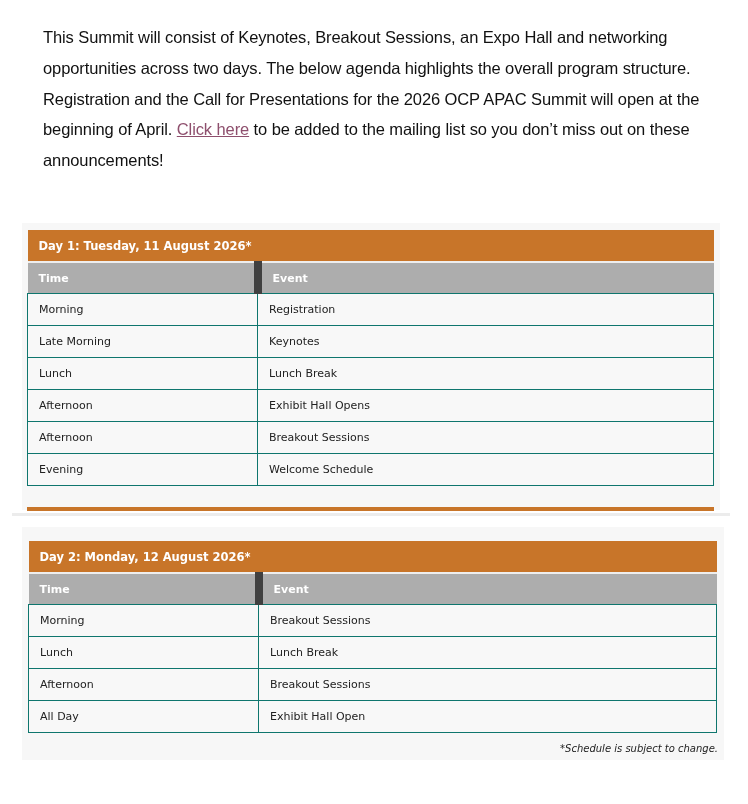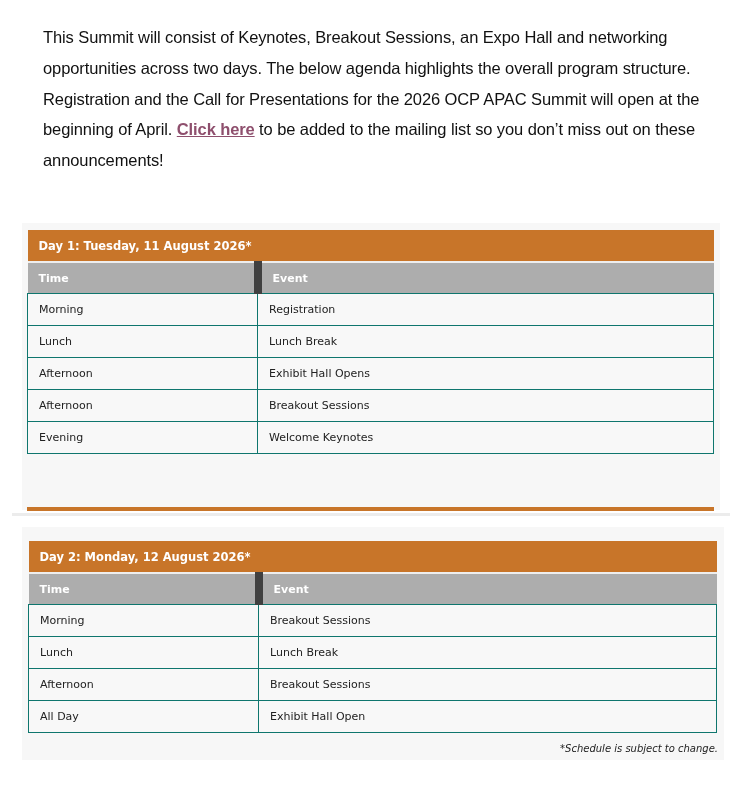"Click here" .intro a { font-weight: bold -> none }
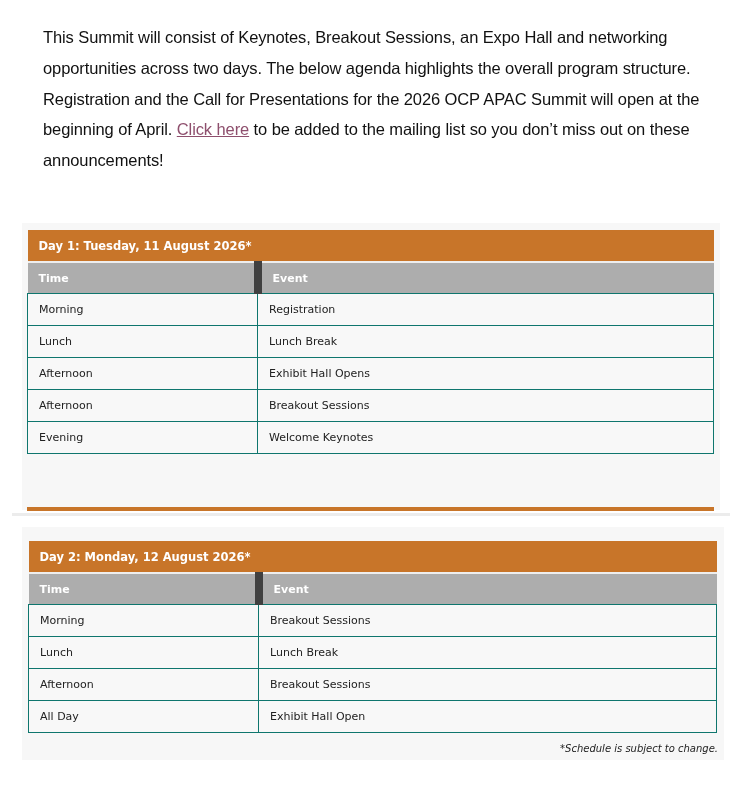"Late Morning" tr.row { html: none -> <tr> <td>Late Morning</td> <td>Keynotes</td> </tr> }
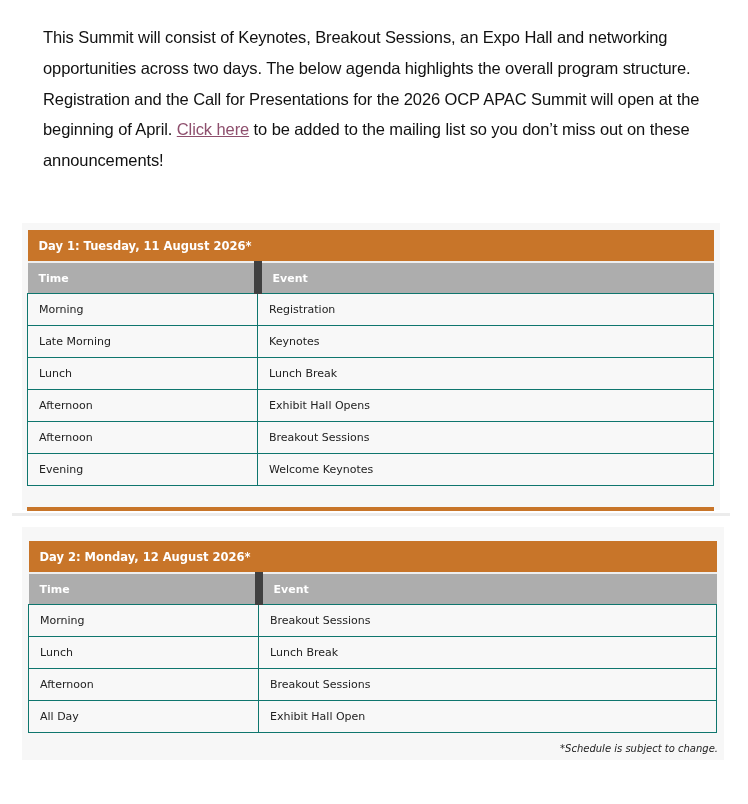"Welcome Keynotes" td { text: Keynotes -> Schedule }
